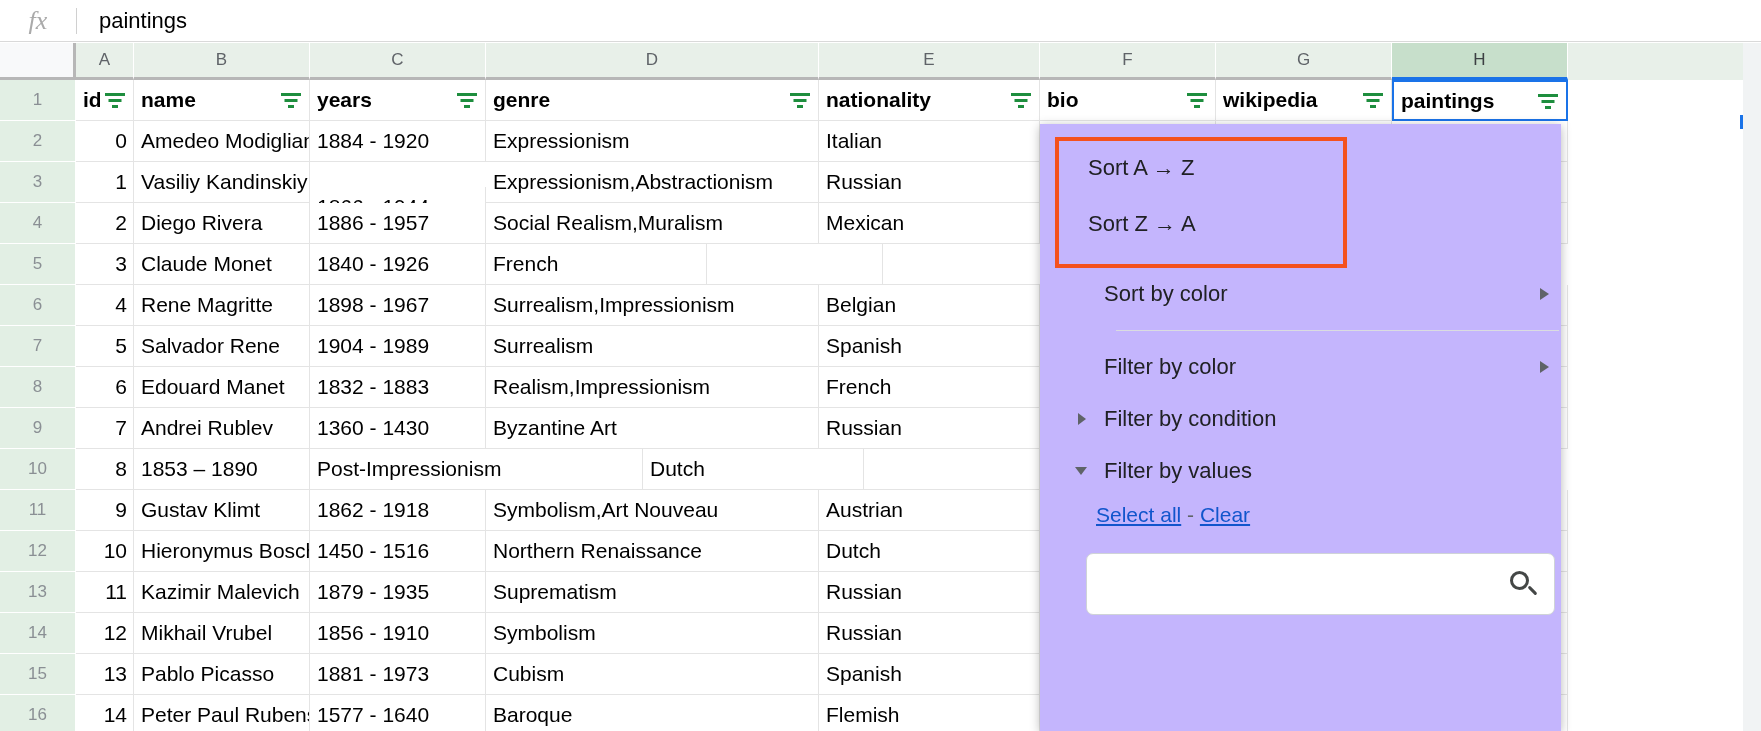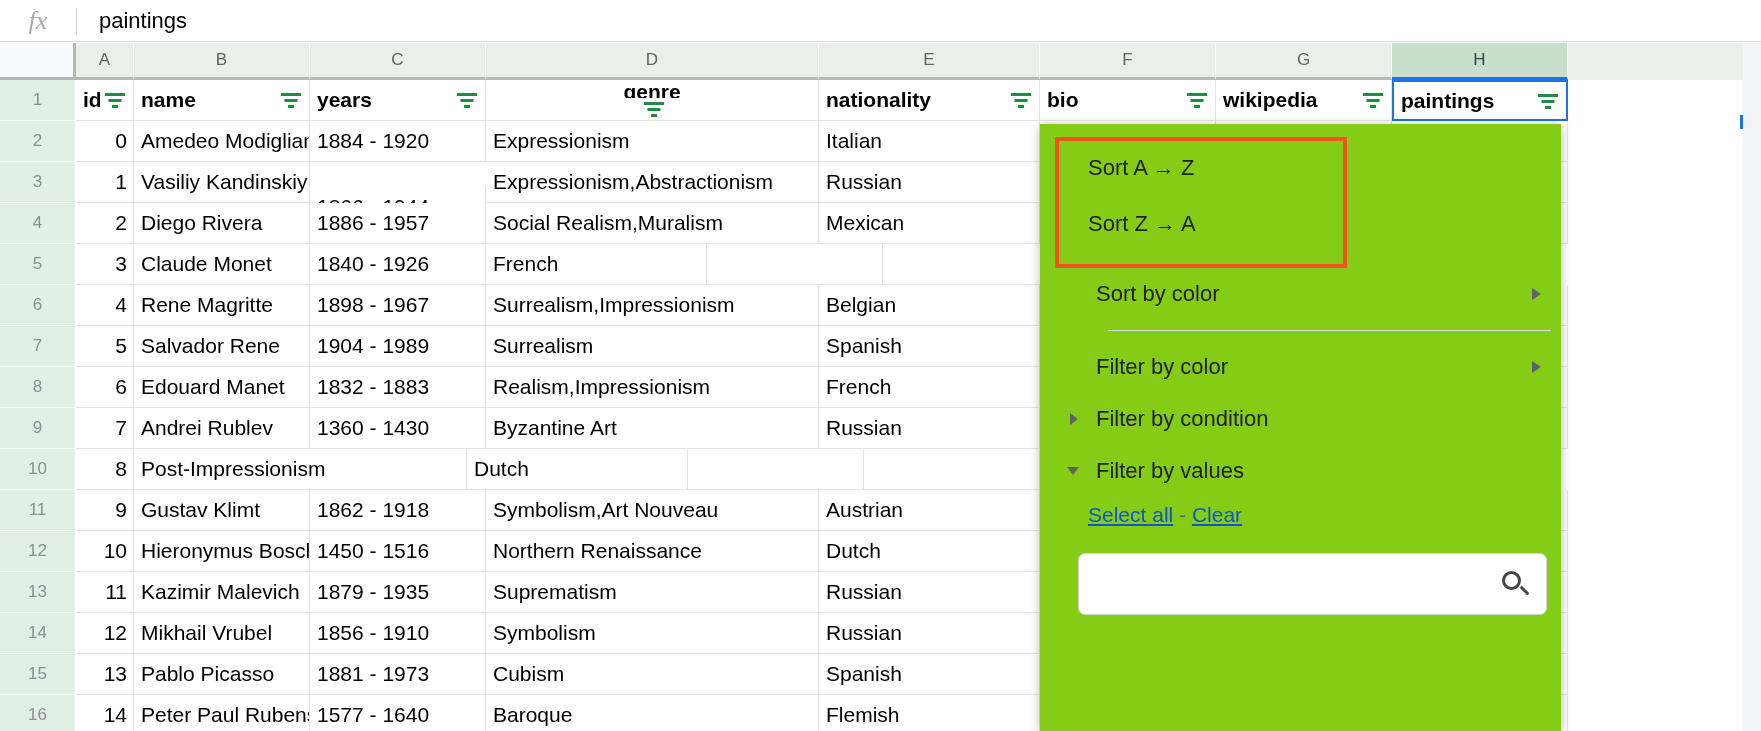"genre" div.cell { flex-direction: column -> none }
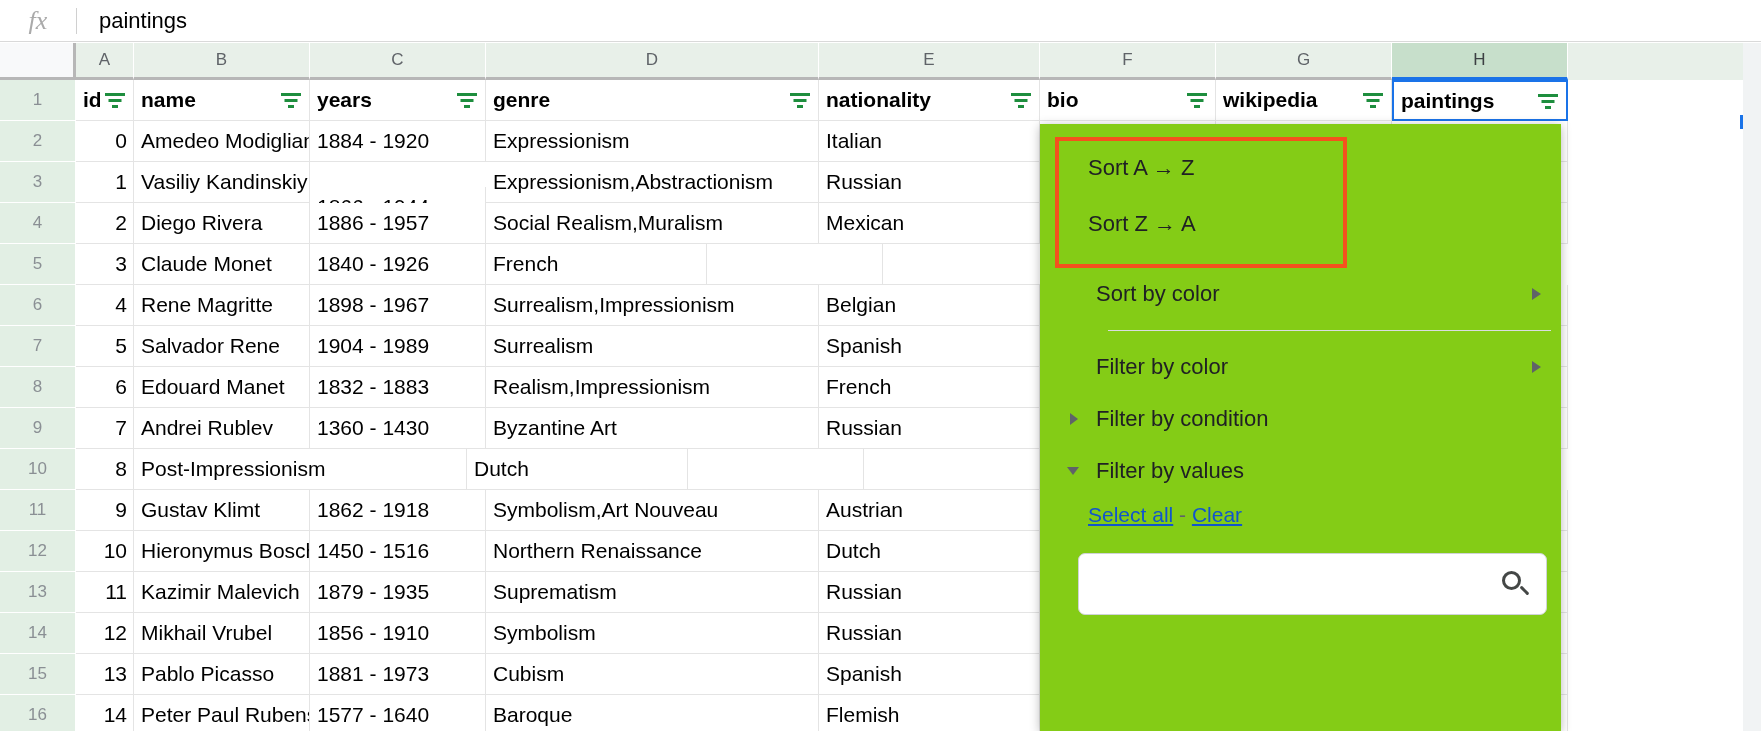"Sort A → Z" #filter-menu { background: #84cc16 -> #c4b5fd }
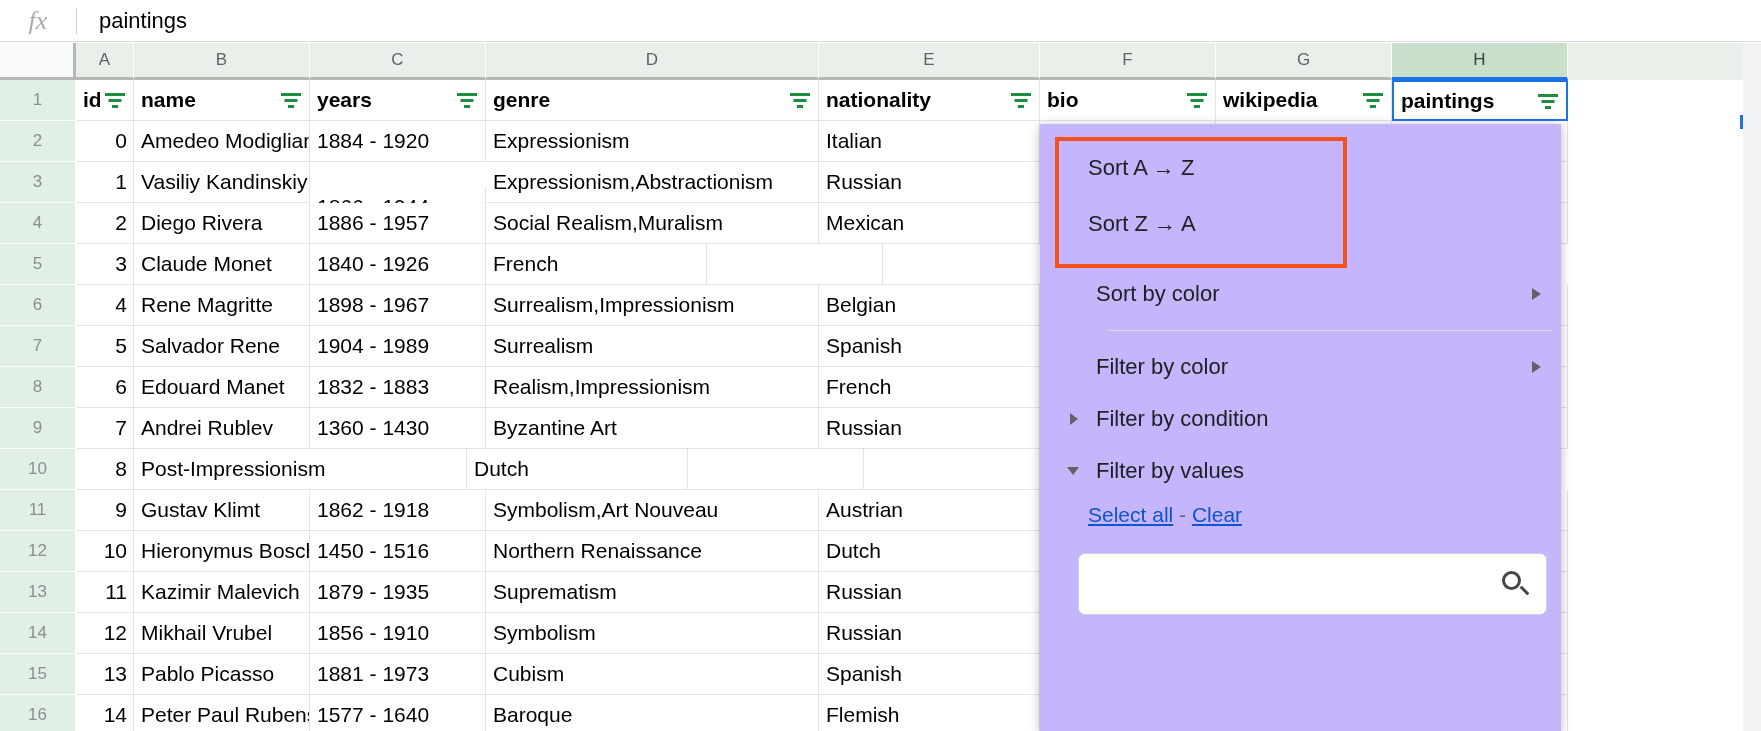"Sort by color" div { left: 8px -> 16px }
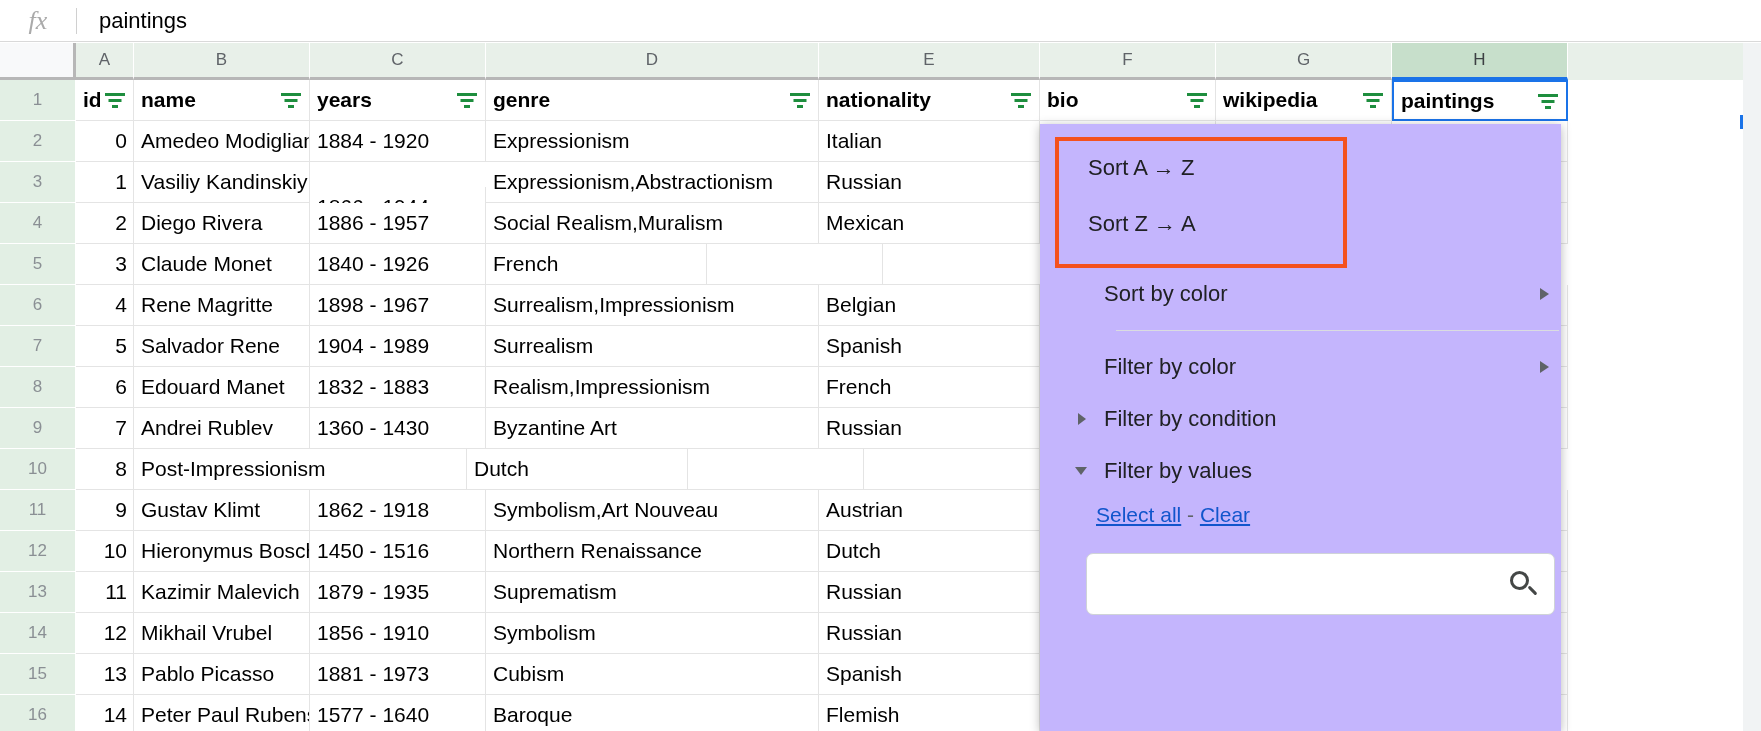"1853 – 1890" div.cell { html: none -> <div>1853 – 1890</div> }
